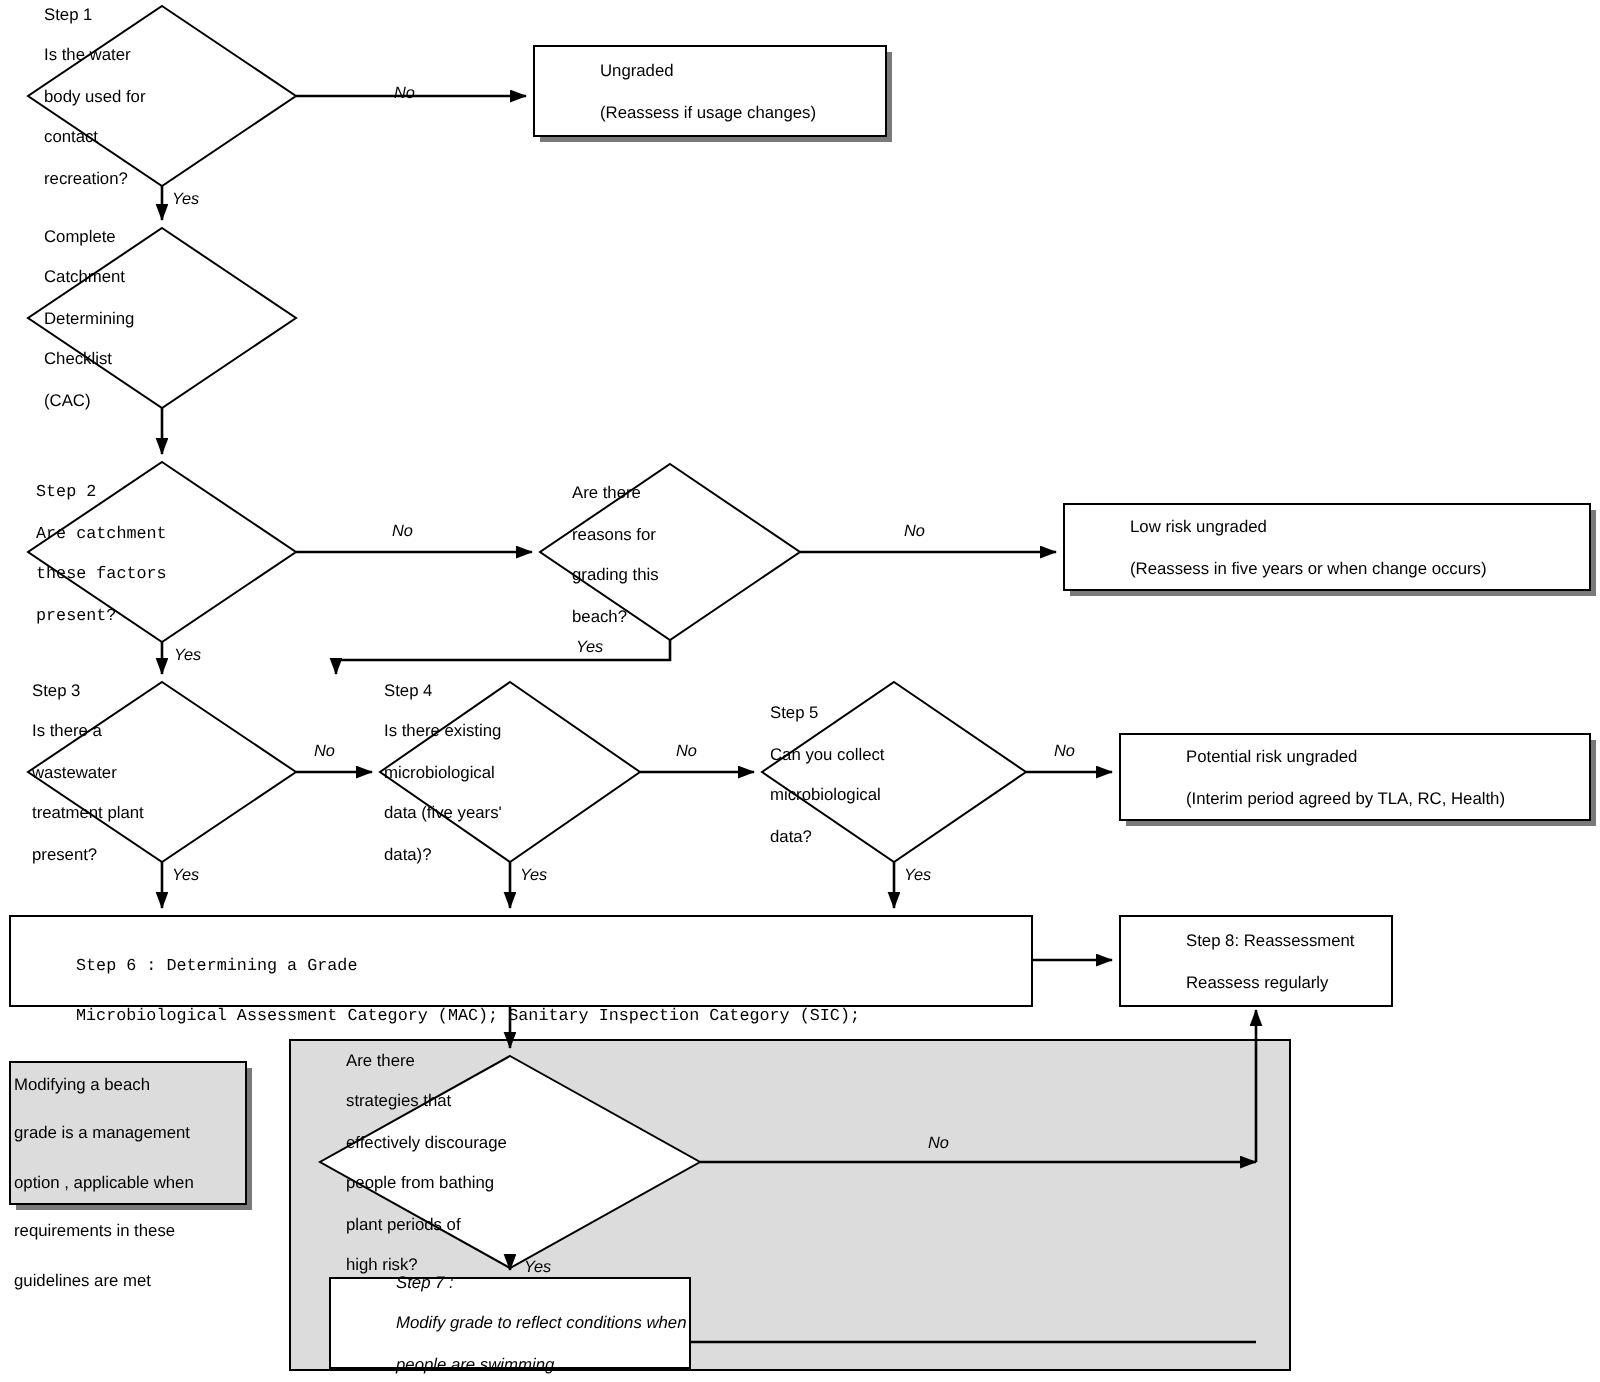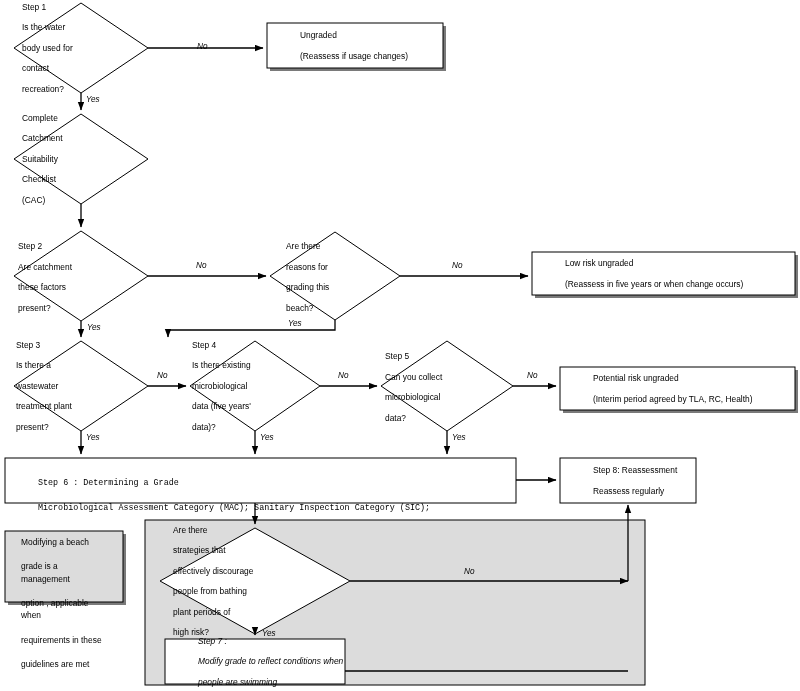"Suitability" span { text: Suitability -> Determining }
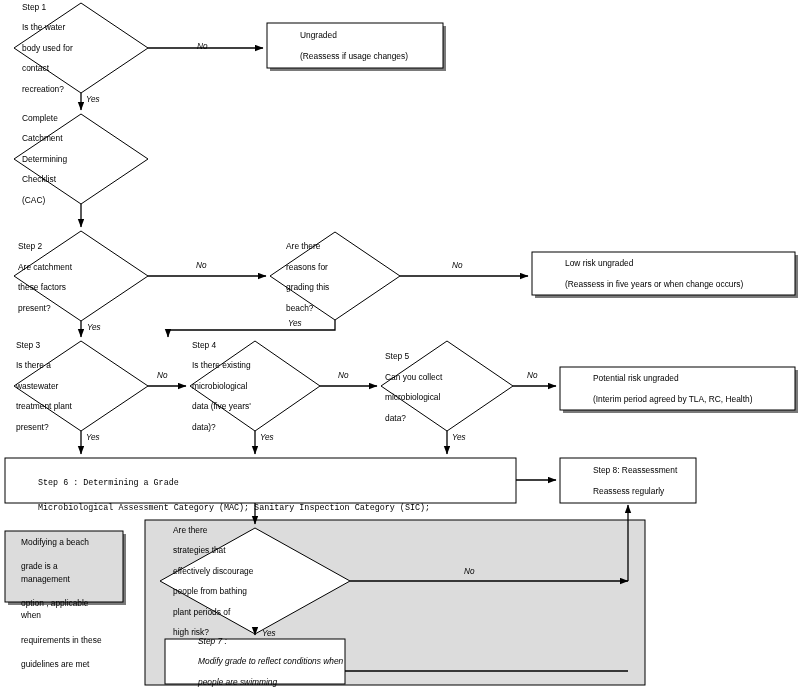"Step 2" div.node-text { font-family: none -> Liberation Mono, monospace }
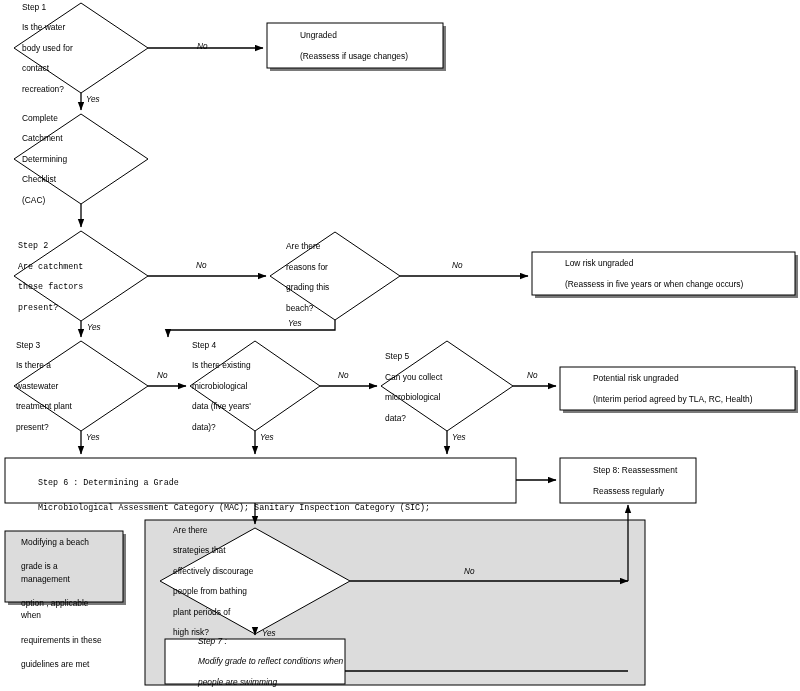"Modifying a beach" .note-text { padding: 5px 16px -> 5px 2px }
